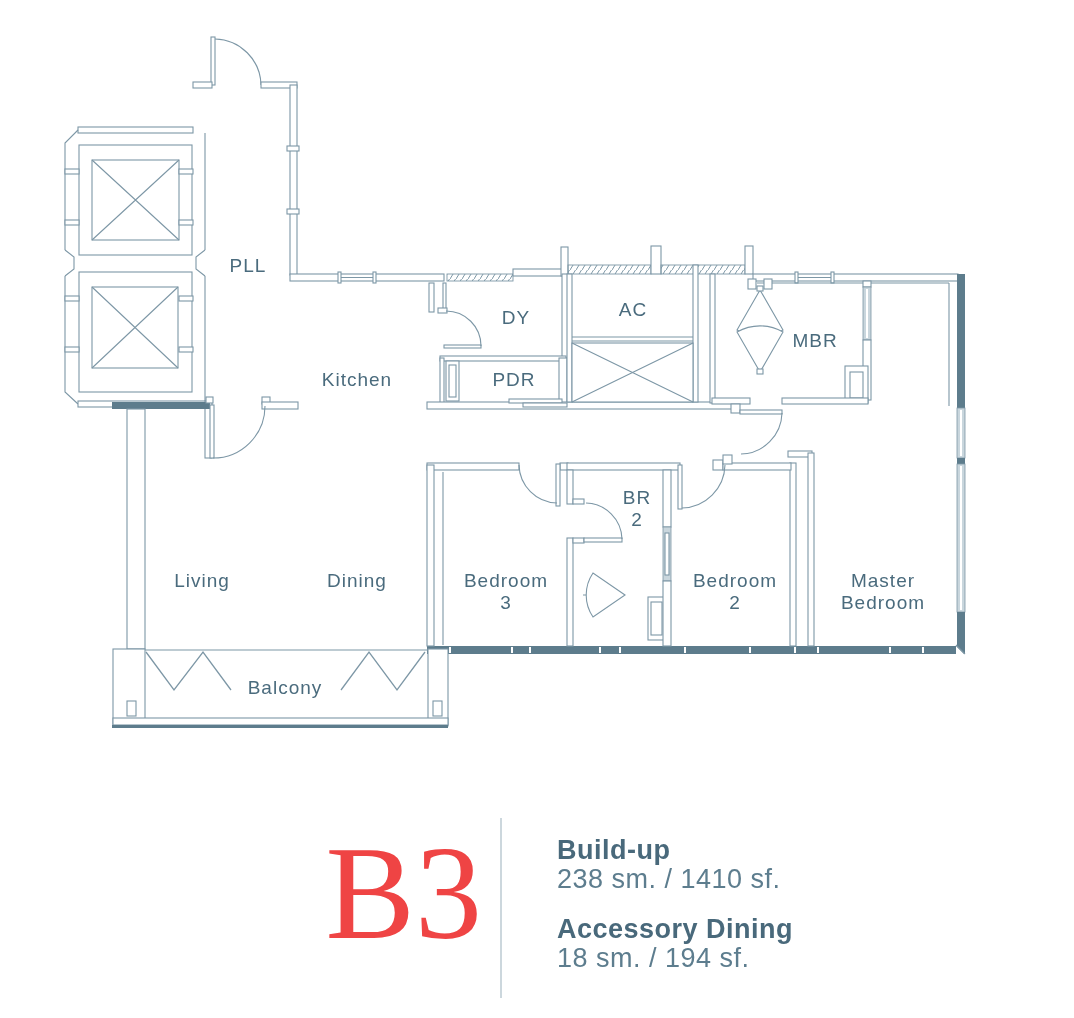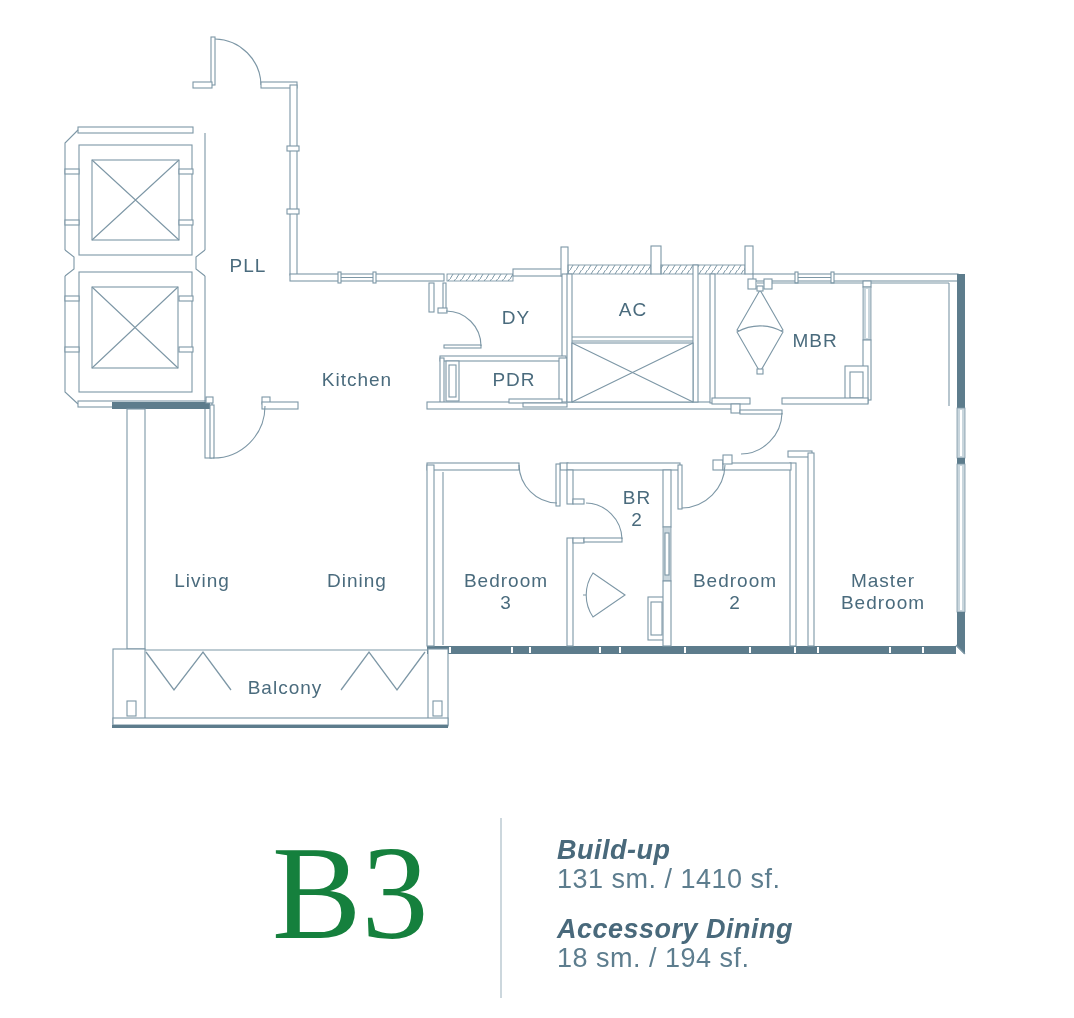"B3" .unit-name { color: #15803d -> #ef4444; text-align: left -> right }
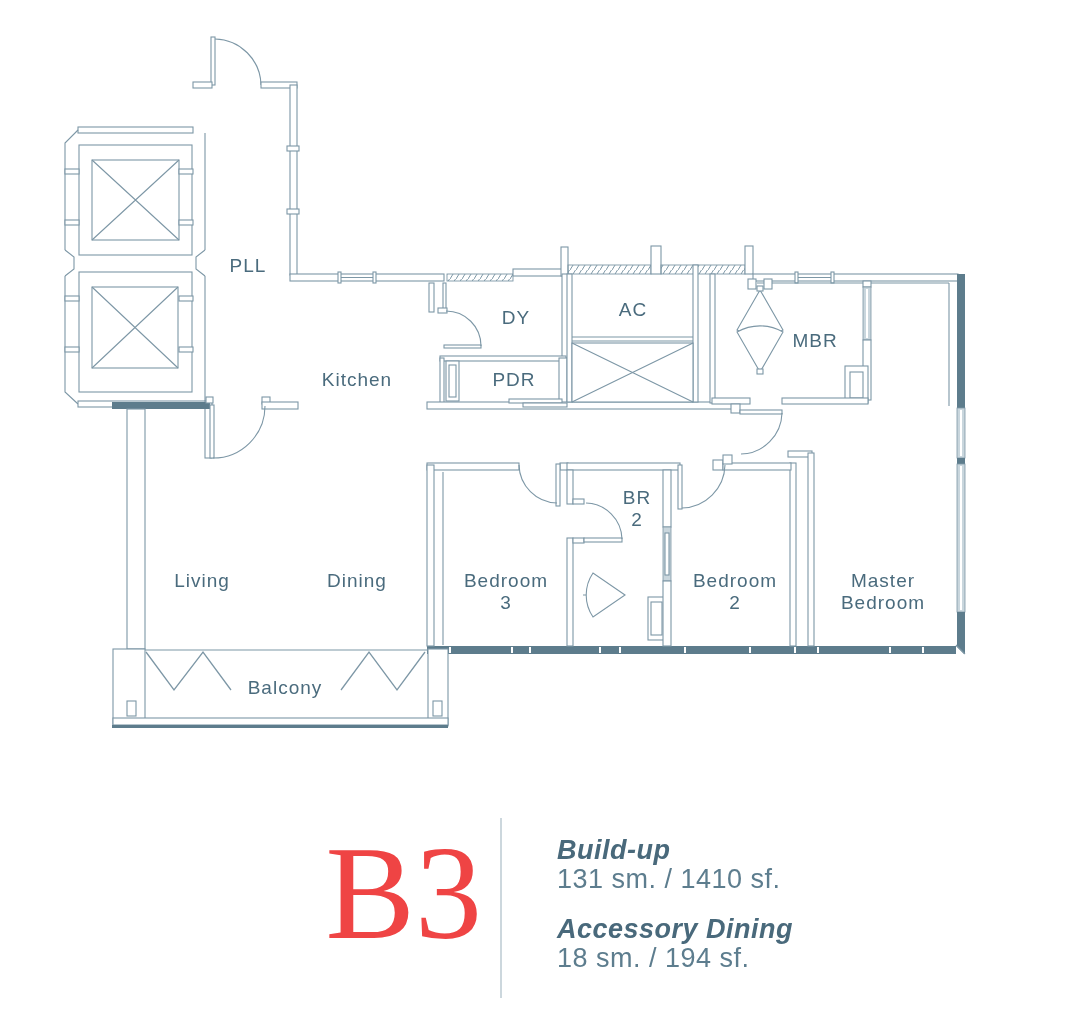"Build-up" .info h3 { font-style: italic -> none }
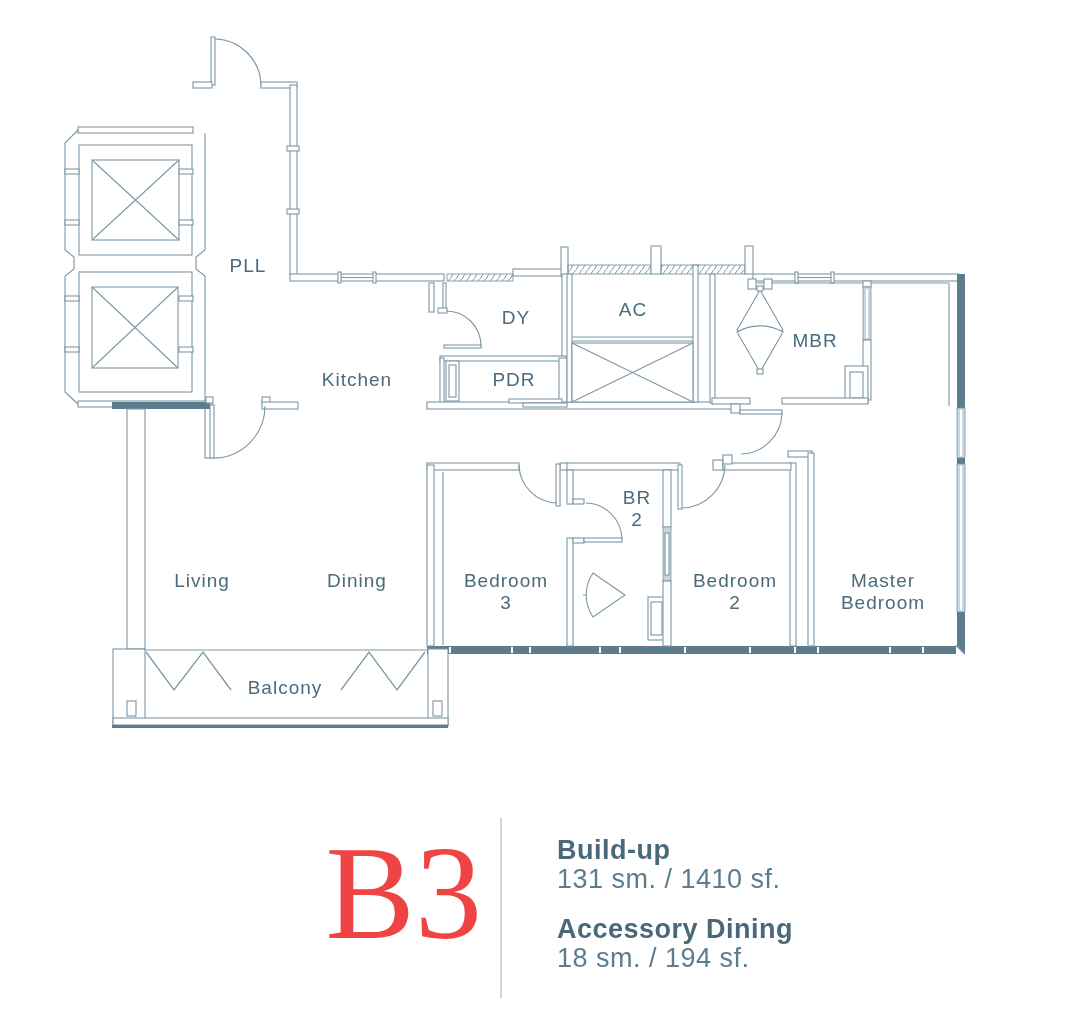"131 sm. / 1410 sf." p { text: 131 -> 238 }
